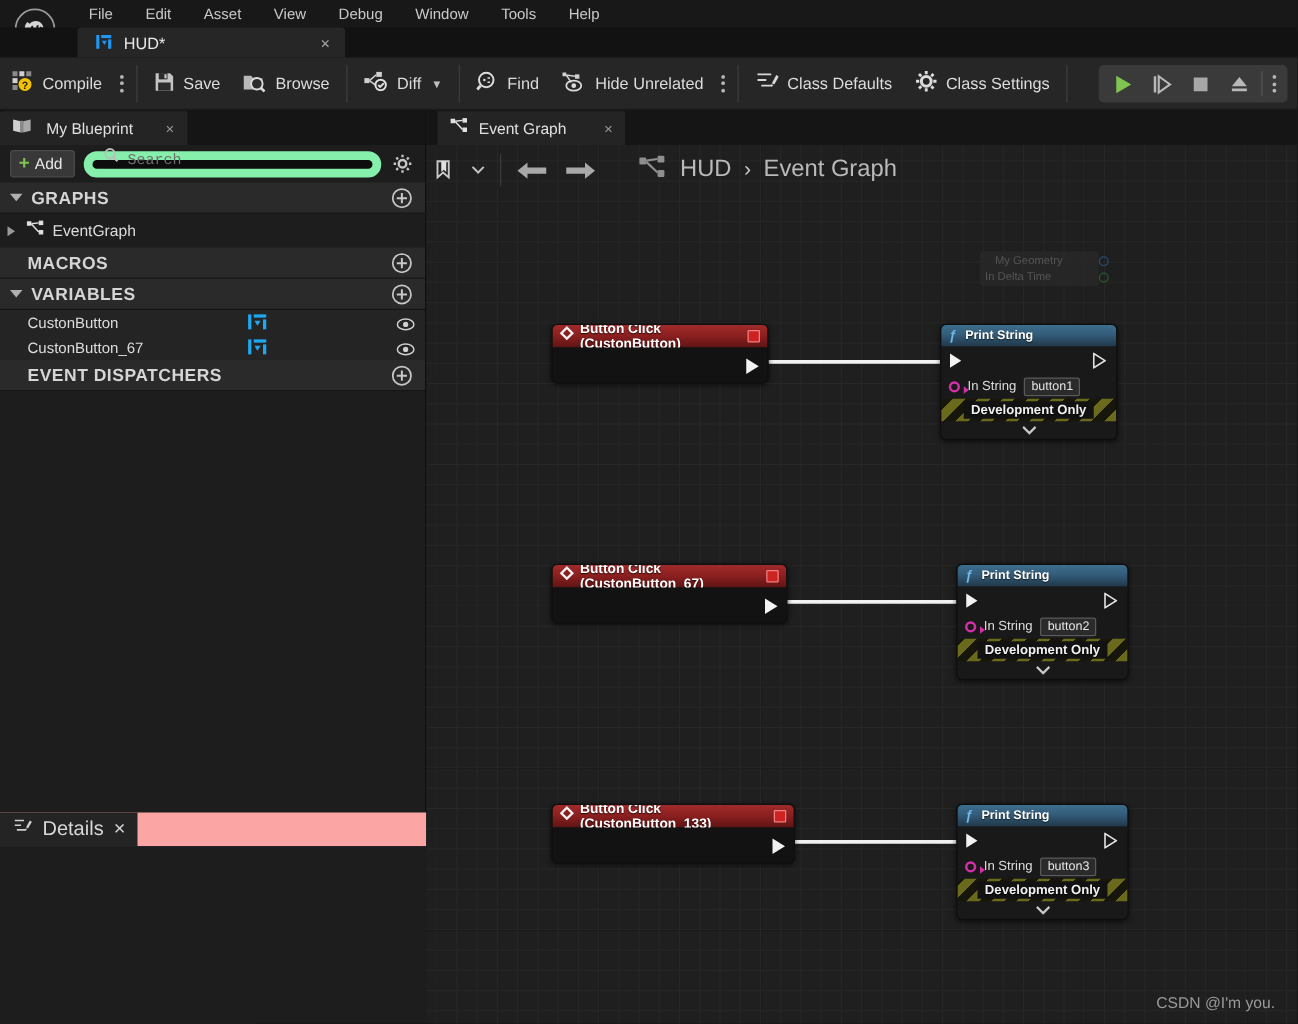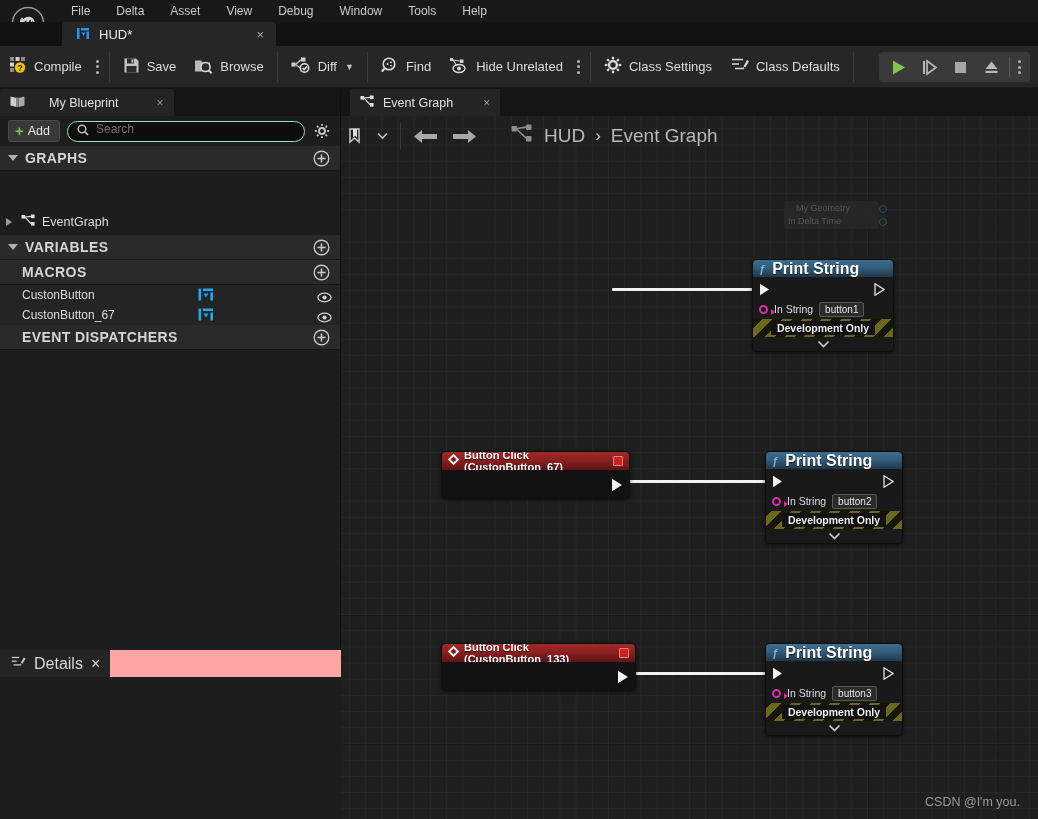"Delta" div.menu-item { text: Delta -> Edit }
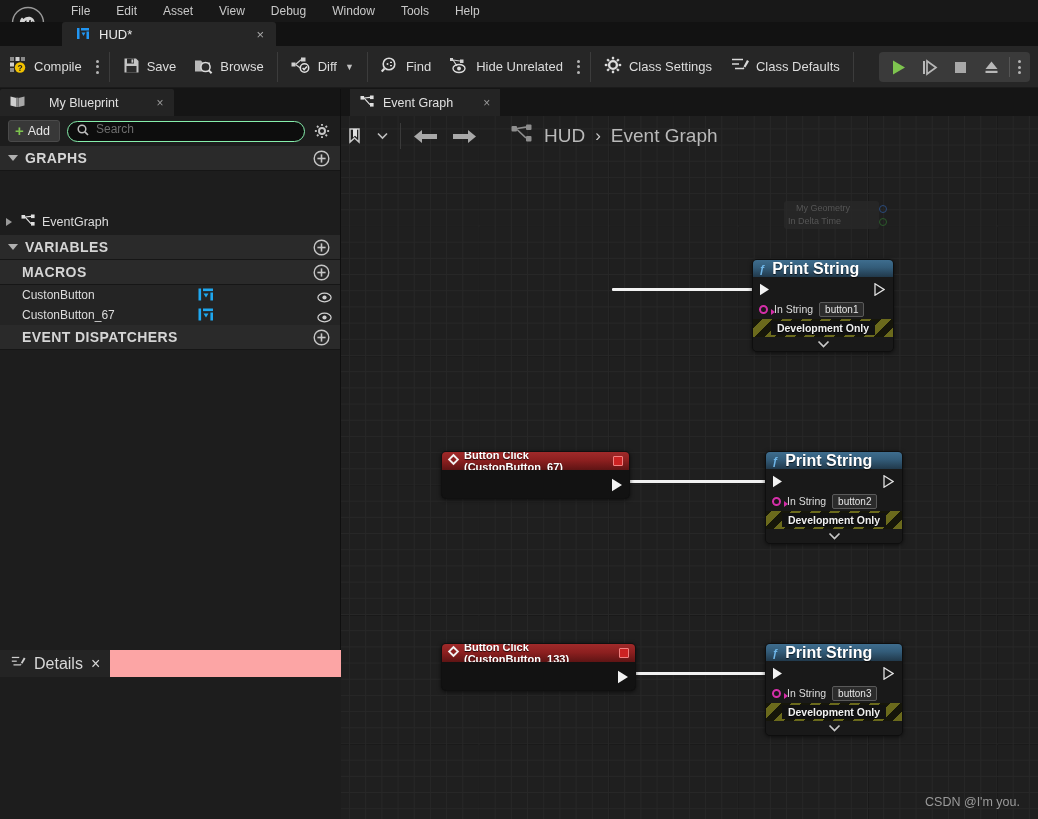"Class Settings" div.tb-btn { order: before "Class Defaults" -> after "Class Defaults" }
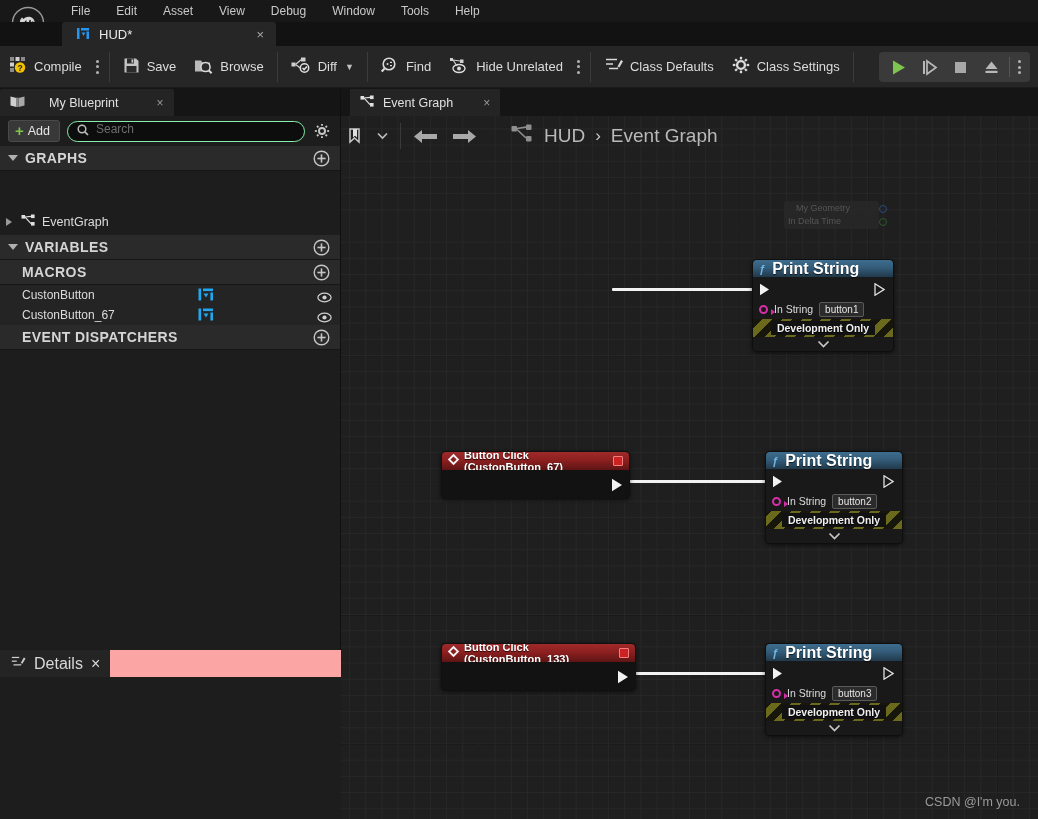"My Blueprint" .panel-tab { gap: 24px -> 12px }
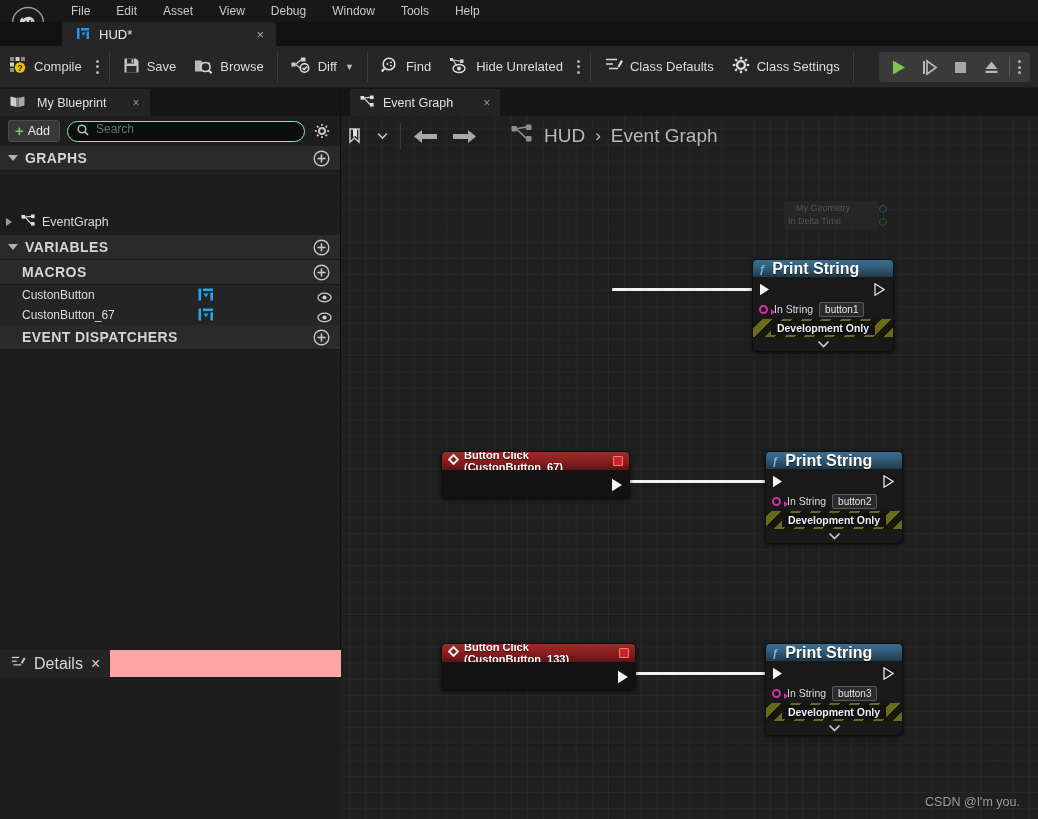"Search" .search-box { align-items: flex-start -> flex-end; border: 1px solid #86efac -> 7px solid #86efac; font-family: none -> Liberation Mono, monospace }
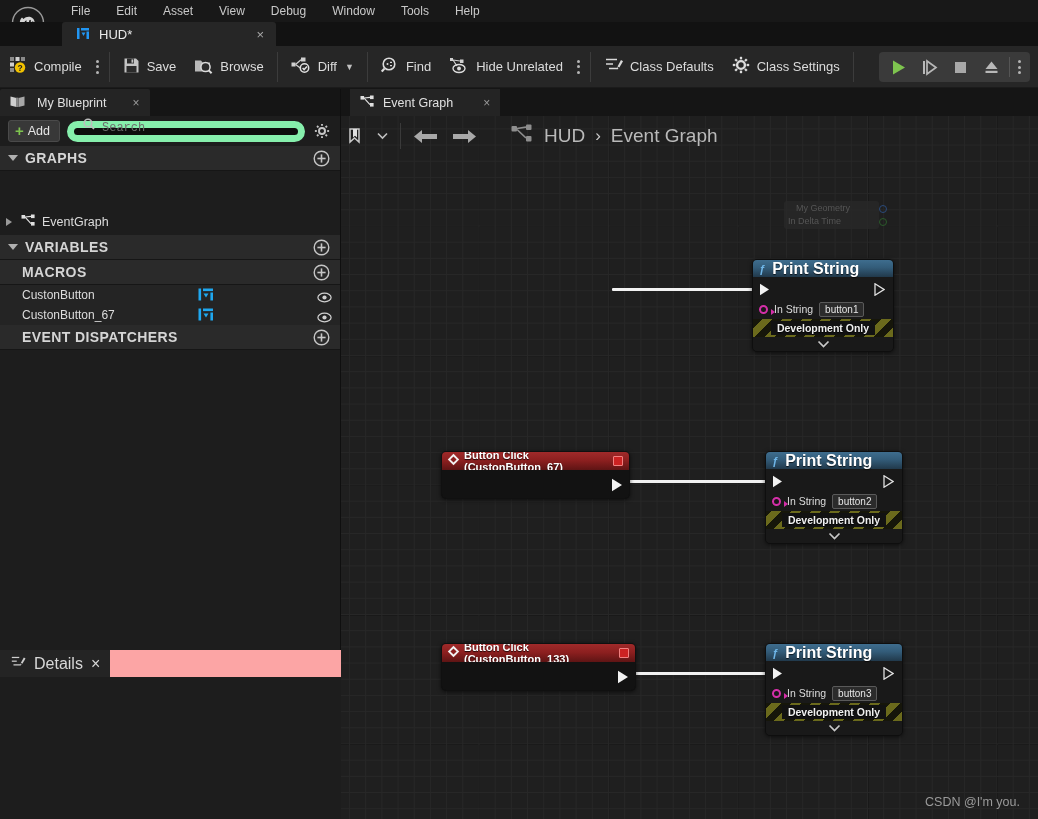"EventGraph" .graph-row { margin-top: 37px -> none }
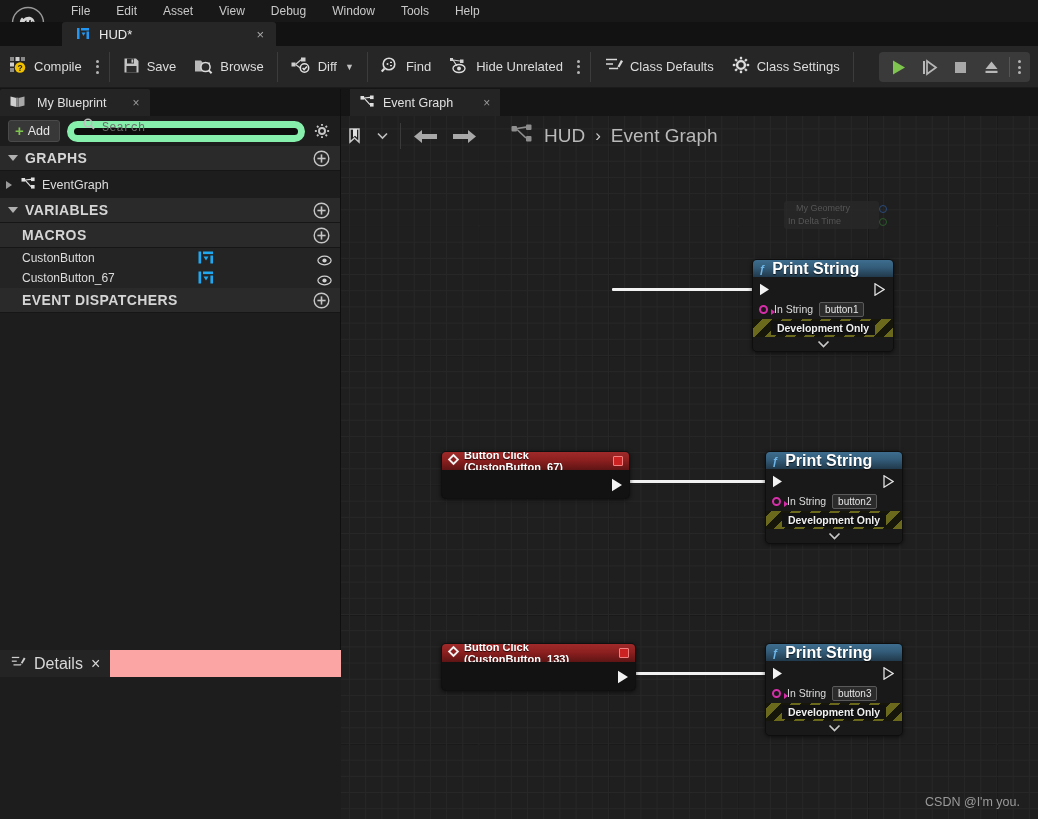"VARIABLES" div.sect-hdr { order: before "MACROS" -> after "MACROS" }
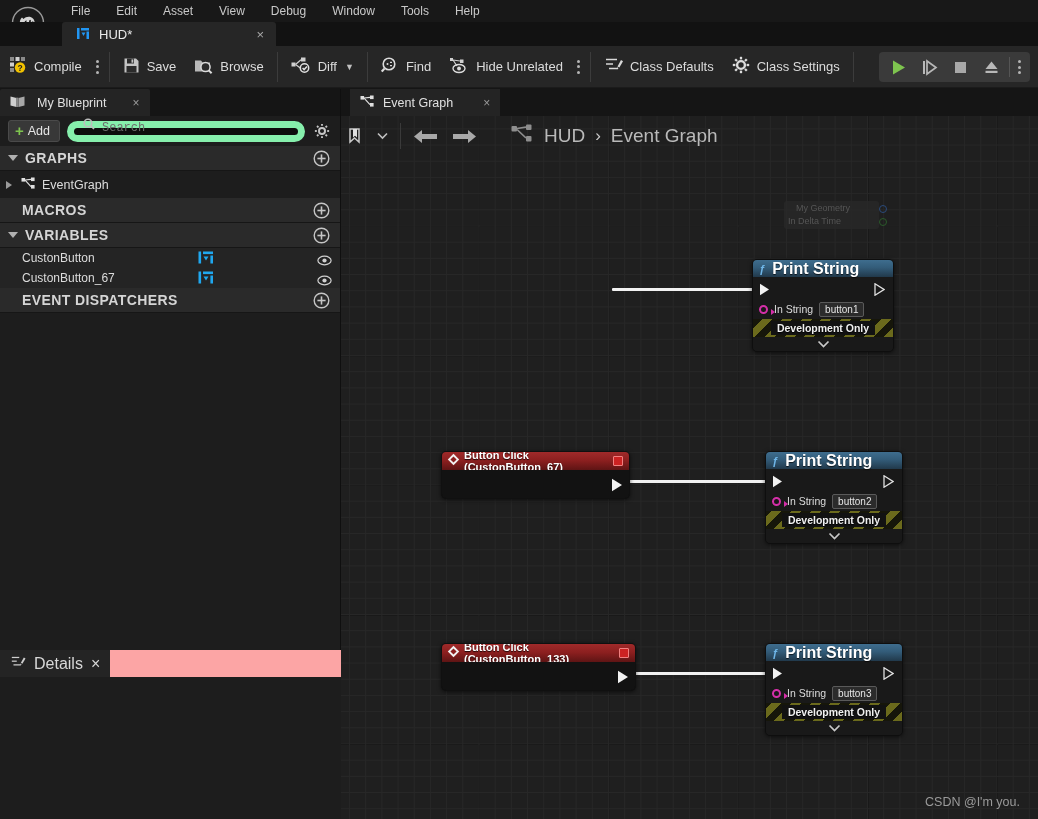"Button Click (CustonButton)" div.node { html: none -> <div> <div> <span> <svg> <path></path> <path></path> </svg> </span> <span>Button Click (CustonButton)</span> <span></span> </div> <div> <span> <svg> <path></path> </svg> </span> </div> </div> }
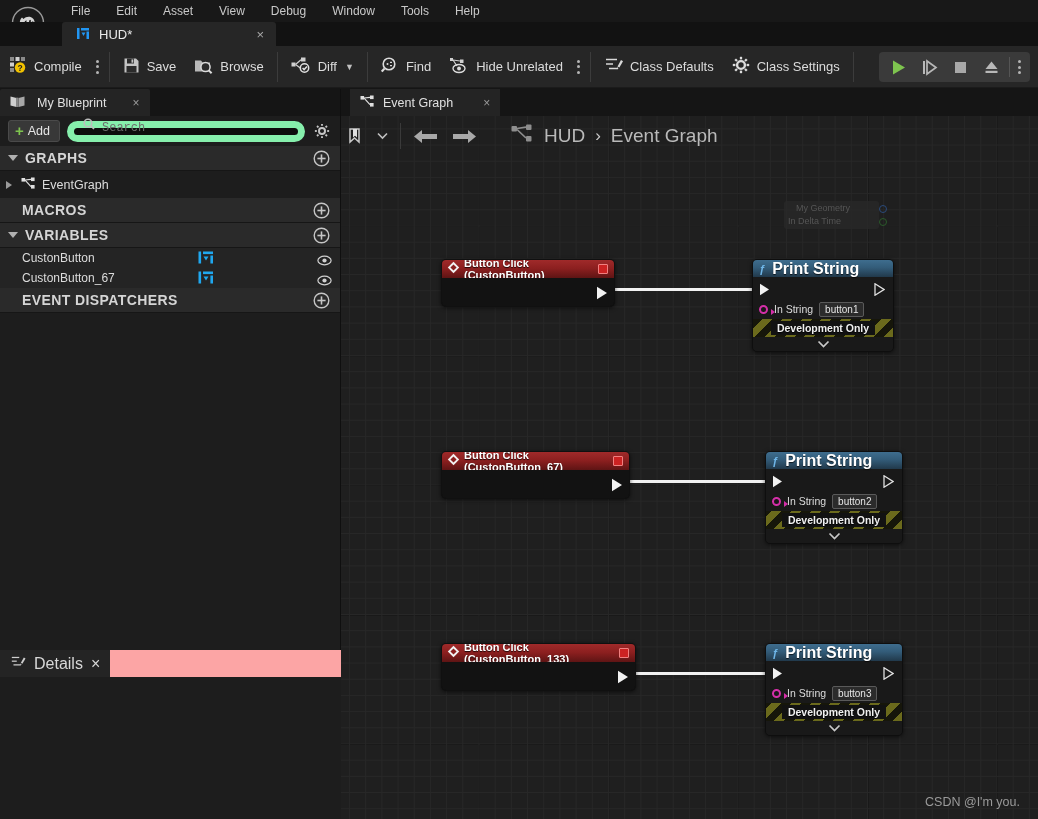"Print String" .fn-hdr .fh-title { font-size: 16px -> 10px }
